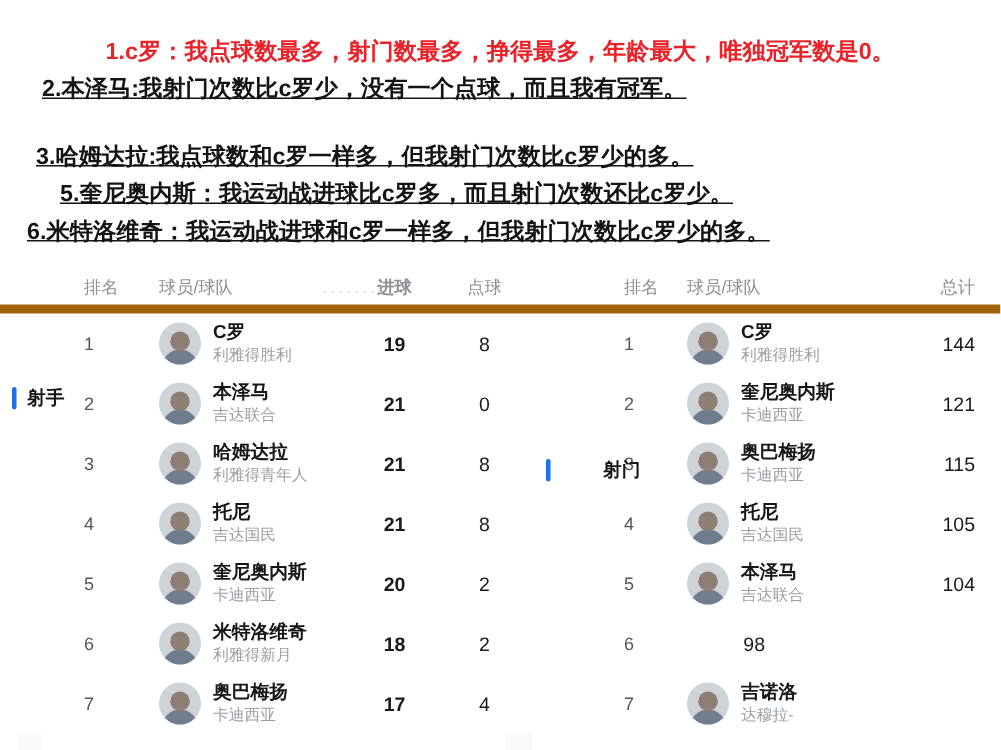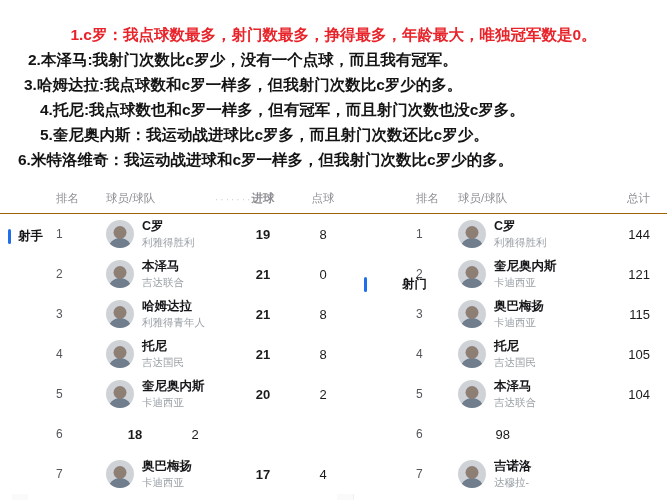"2.本泽马:我射门次数比c罗少，没有一个点球，而且我有冠军。" .note-line.plain { text-decoration: none -> underline }
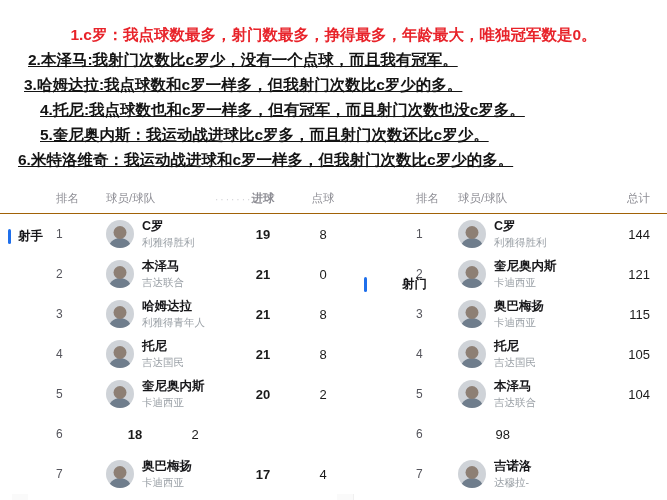"3.哈姆达拉:我点球数和c罗一样多，但我射门次数比c罗少的多。" .note-line.c3 { margin-top: none -> 20px }
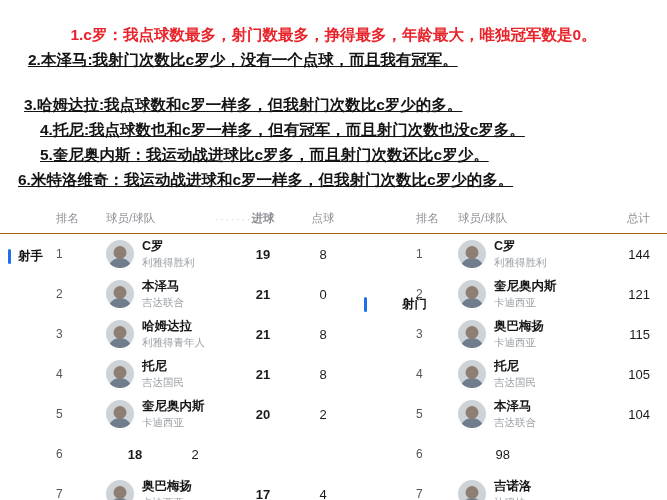"4.托尼:我点球数也和c罗一样多，但有冠军，而且射门次数也没c罗多。" div.note-line { html: <div>4.托尼:我点球数也和c罗一样多，但有冠军，而且射门次数也没c罗多。</div> -> none }
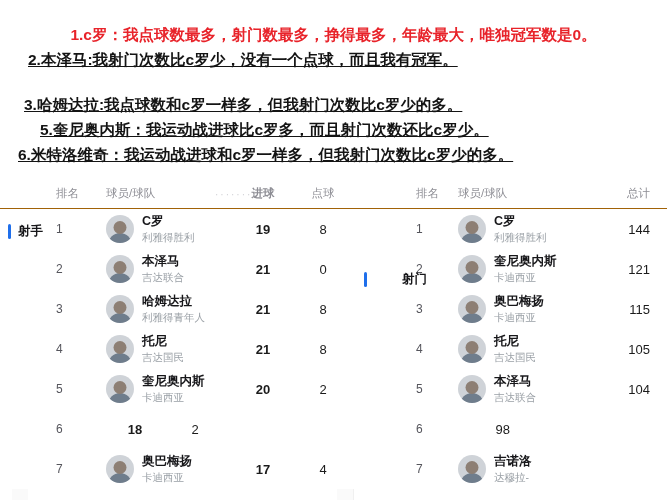"排名" .thead { border-bottom: 1px solid #a16207 -> 6px solid #a16207 }
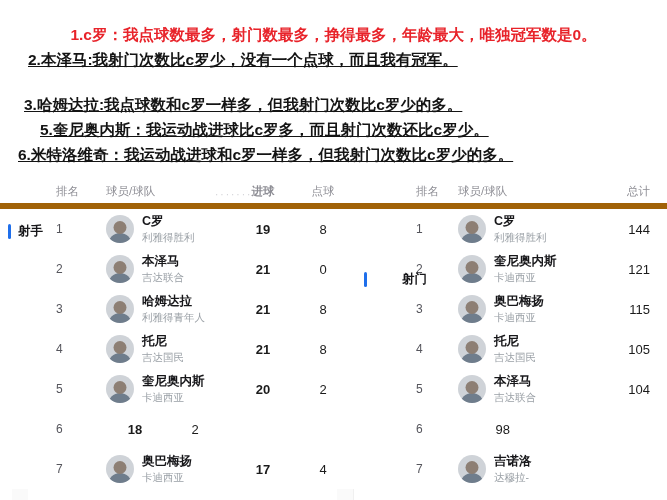"射手" .vtab { margin-top: none -> 34px }
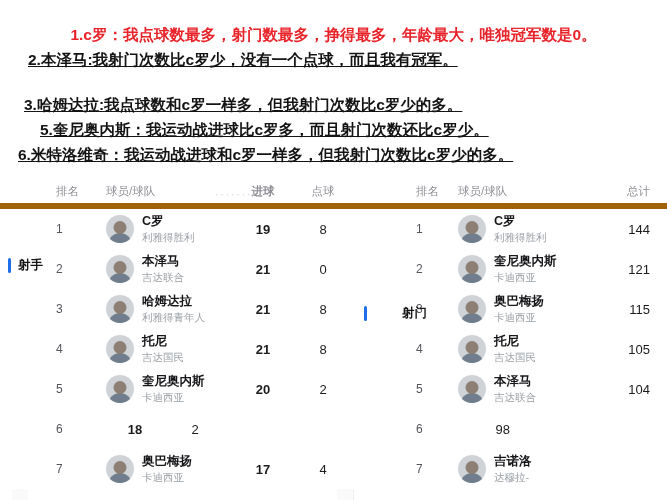"米特洛维奇" div.cell { html: none -> <div> <span></span> <span> <span>米特洛维奇</span> <span>利雅得新月</span> </span> </div> }
